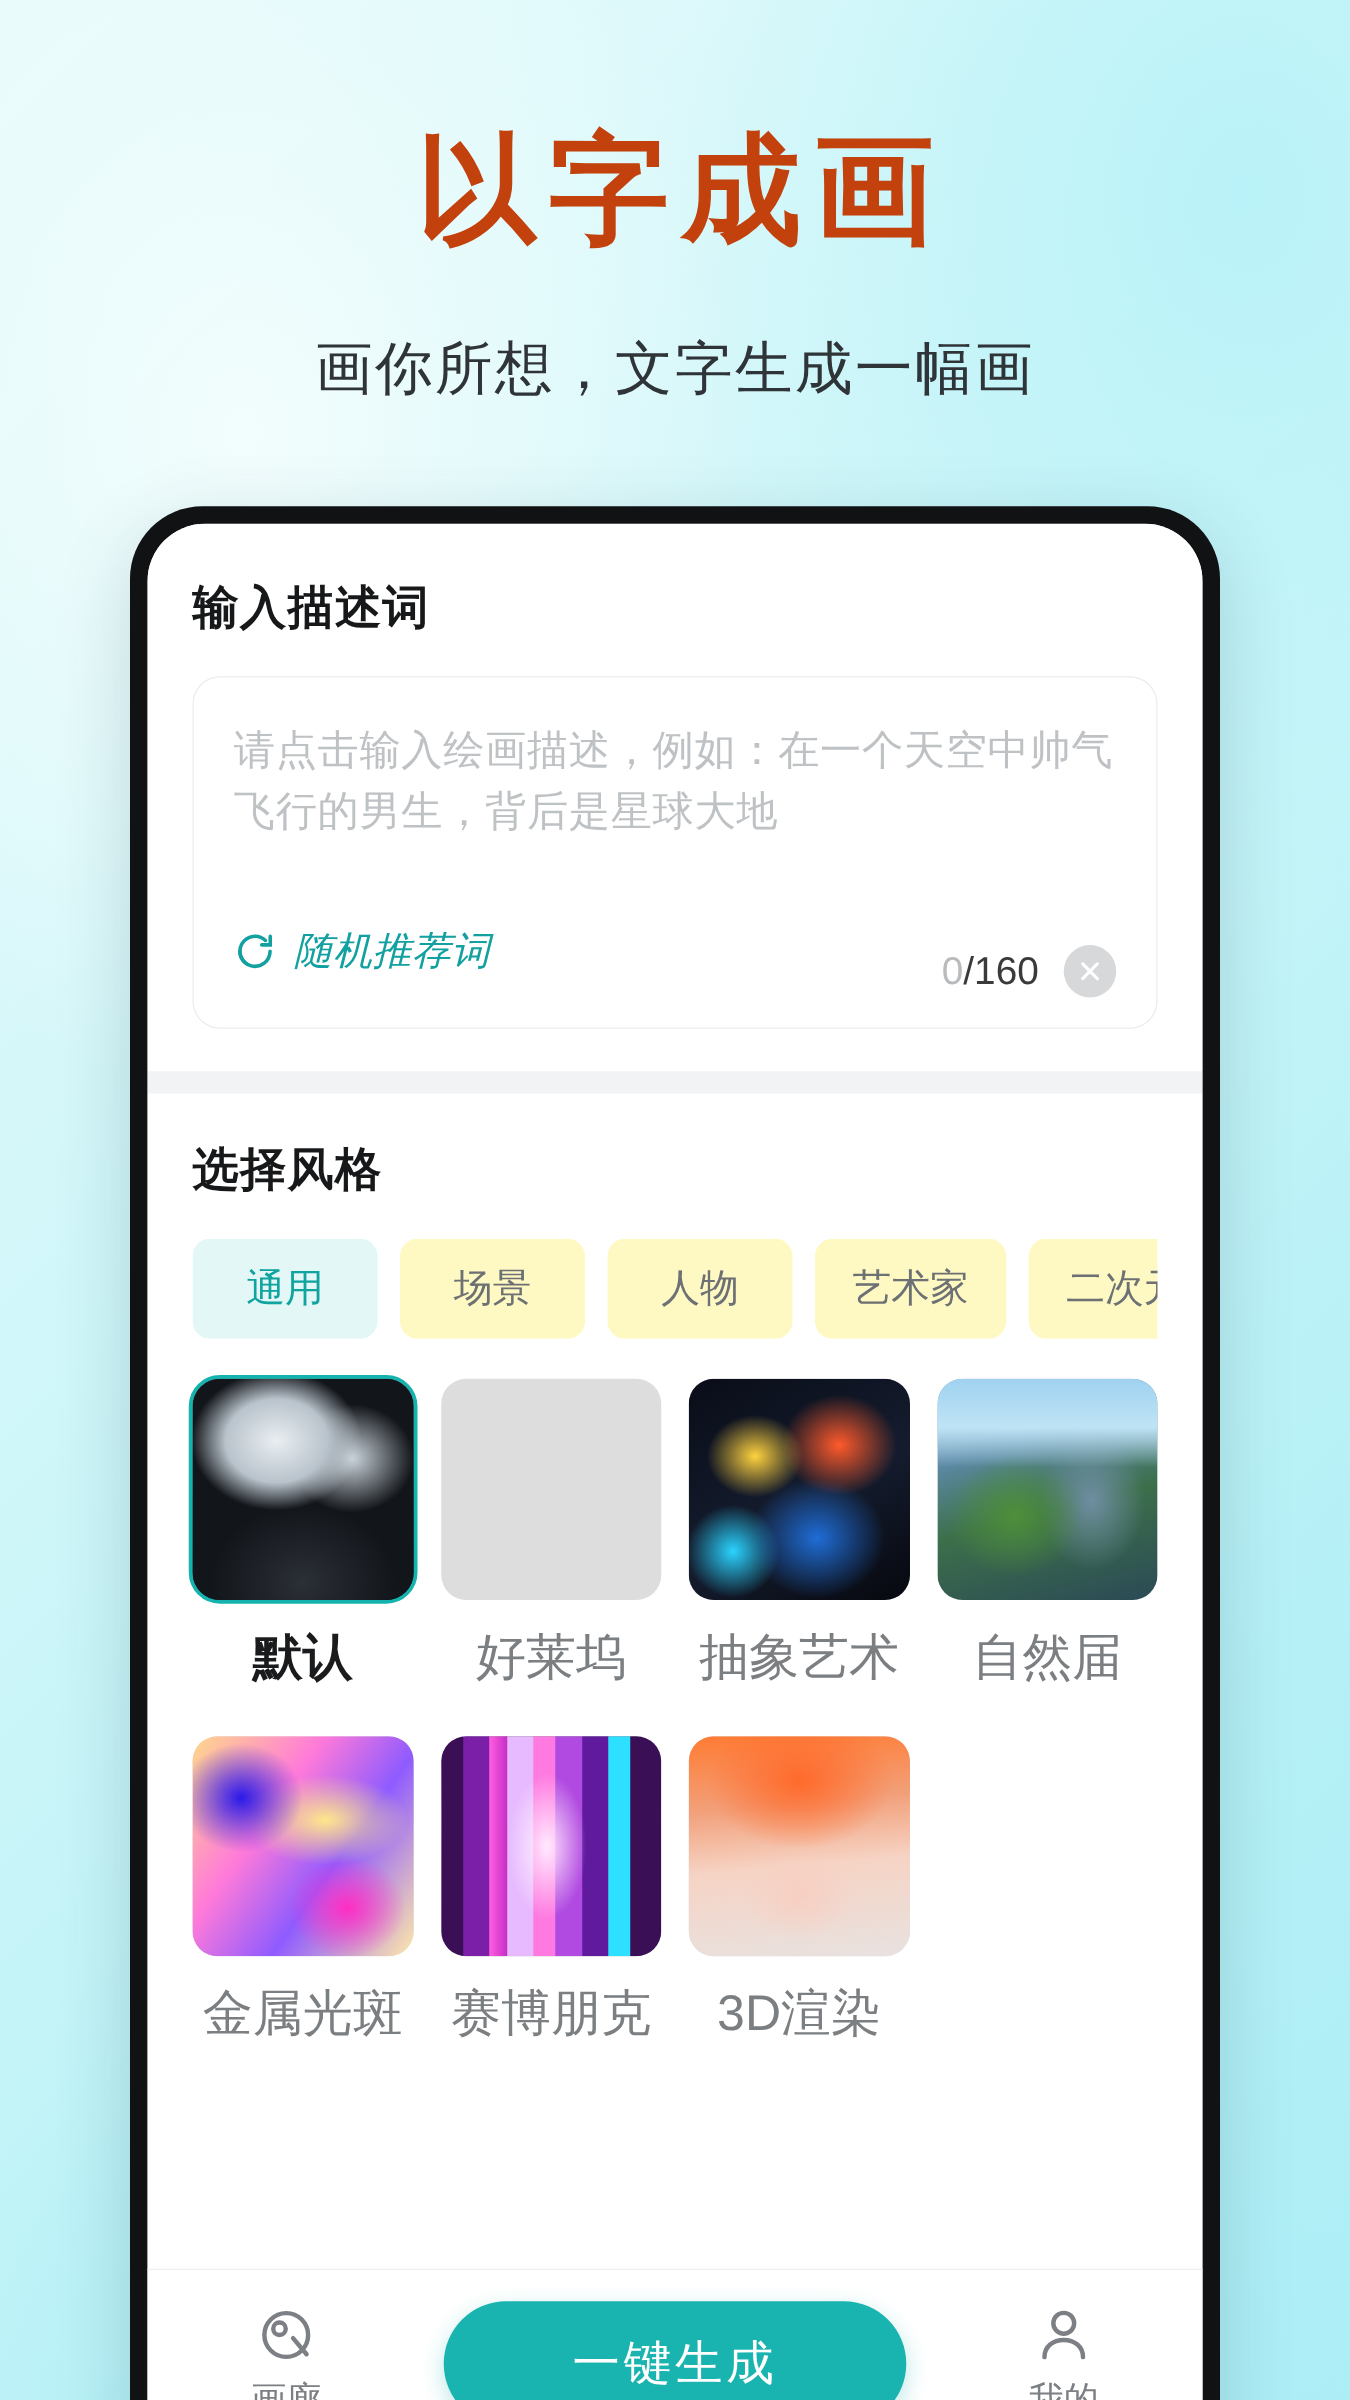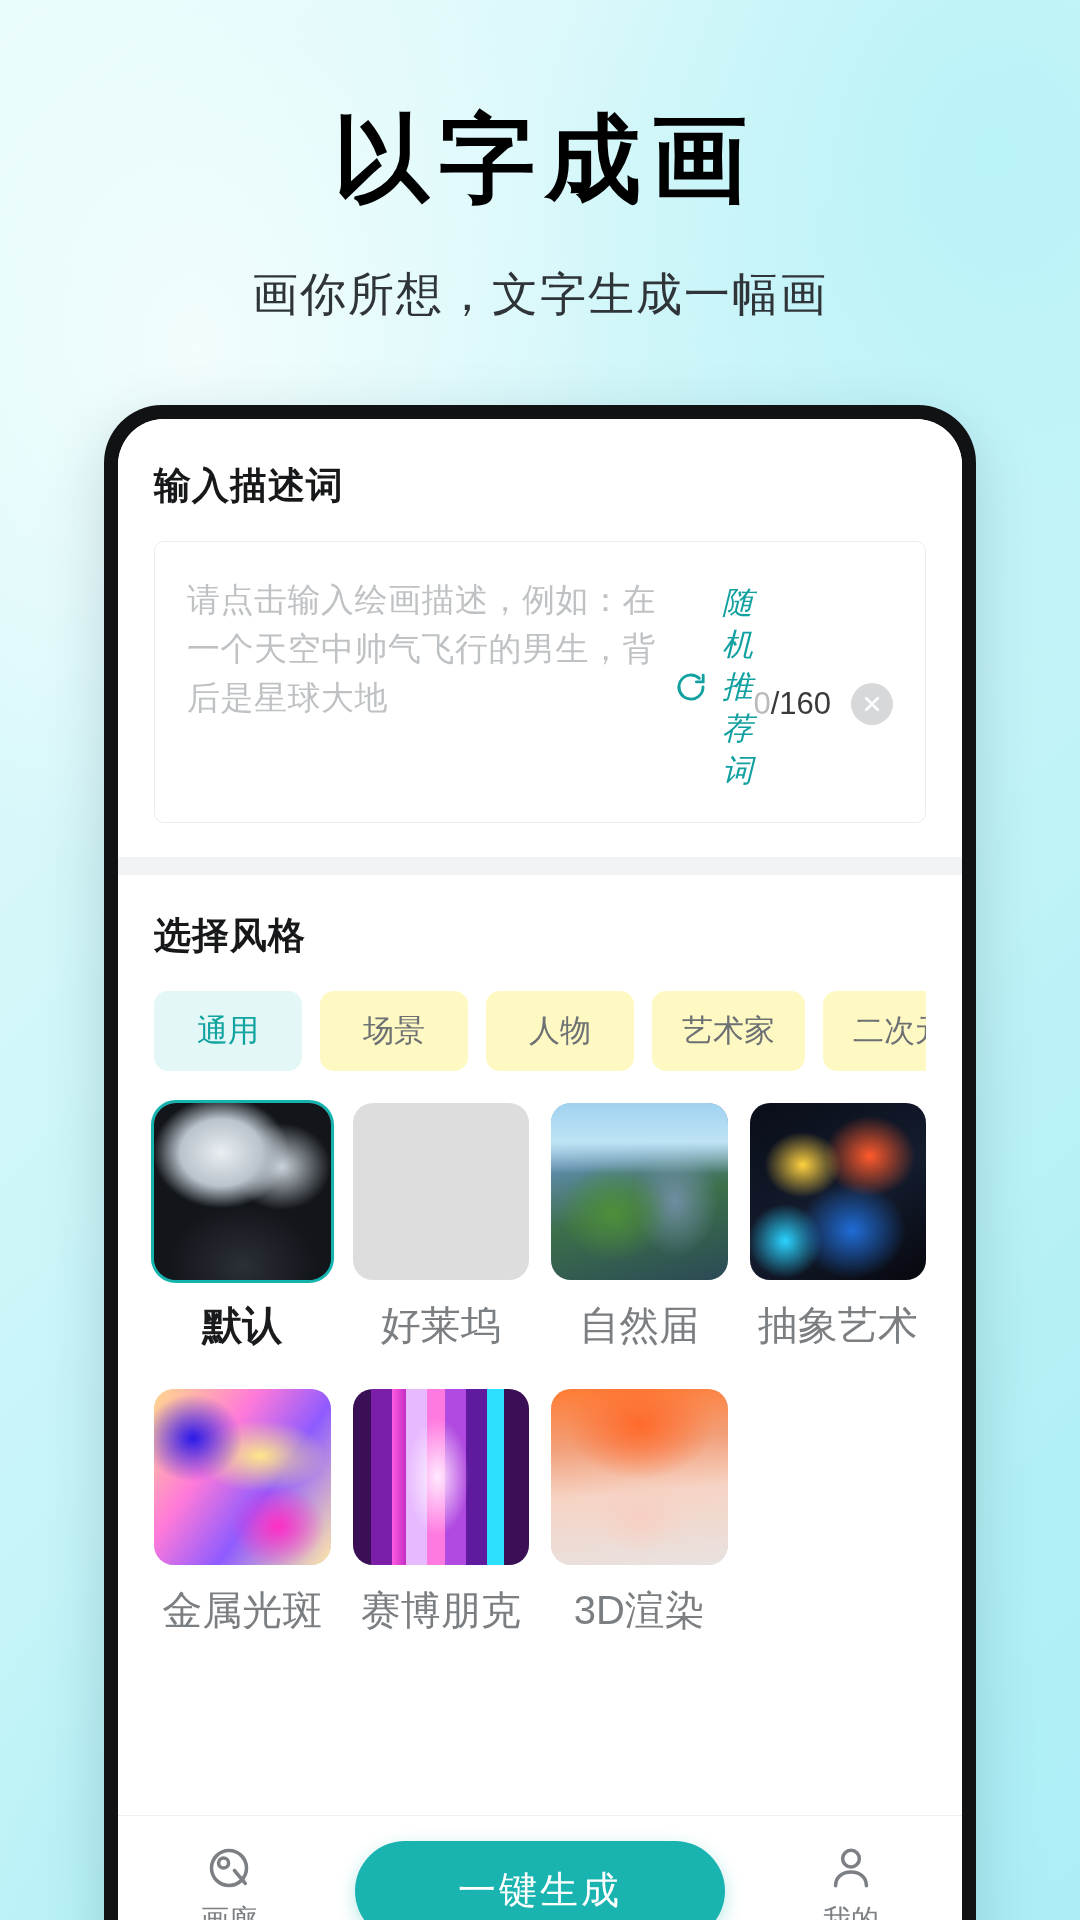"以字成画" .hero-title { color: #000000 -> #c2410c; font-family: Liberation Serif, serif -> Liberation Mono, monospace }
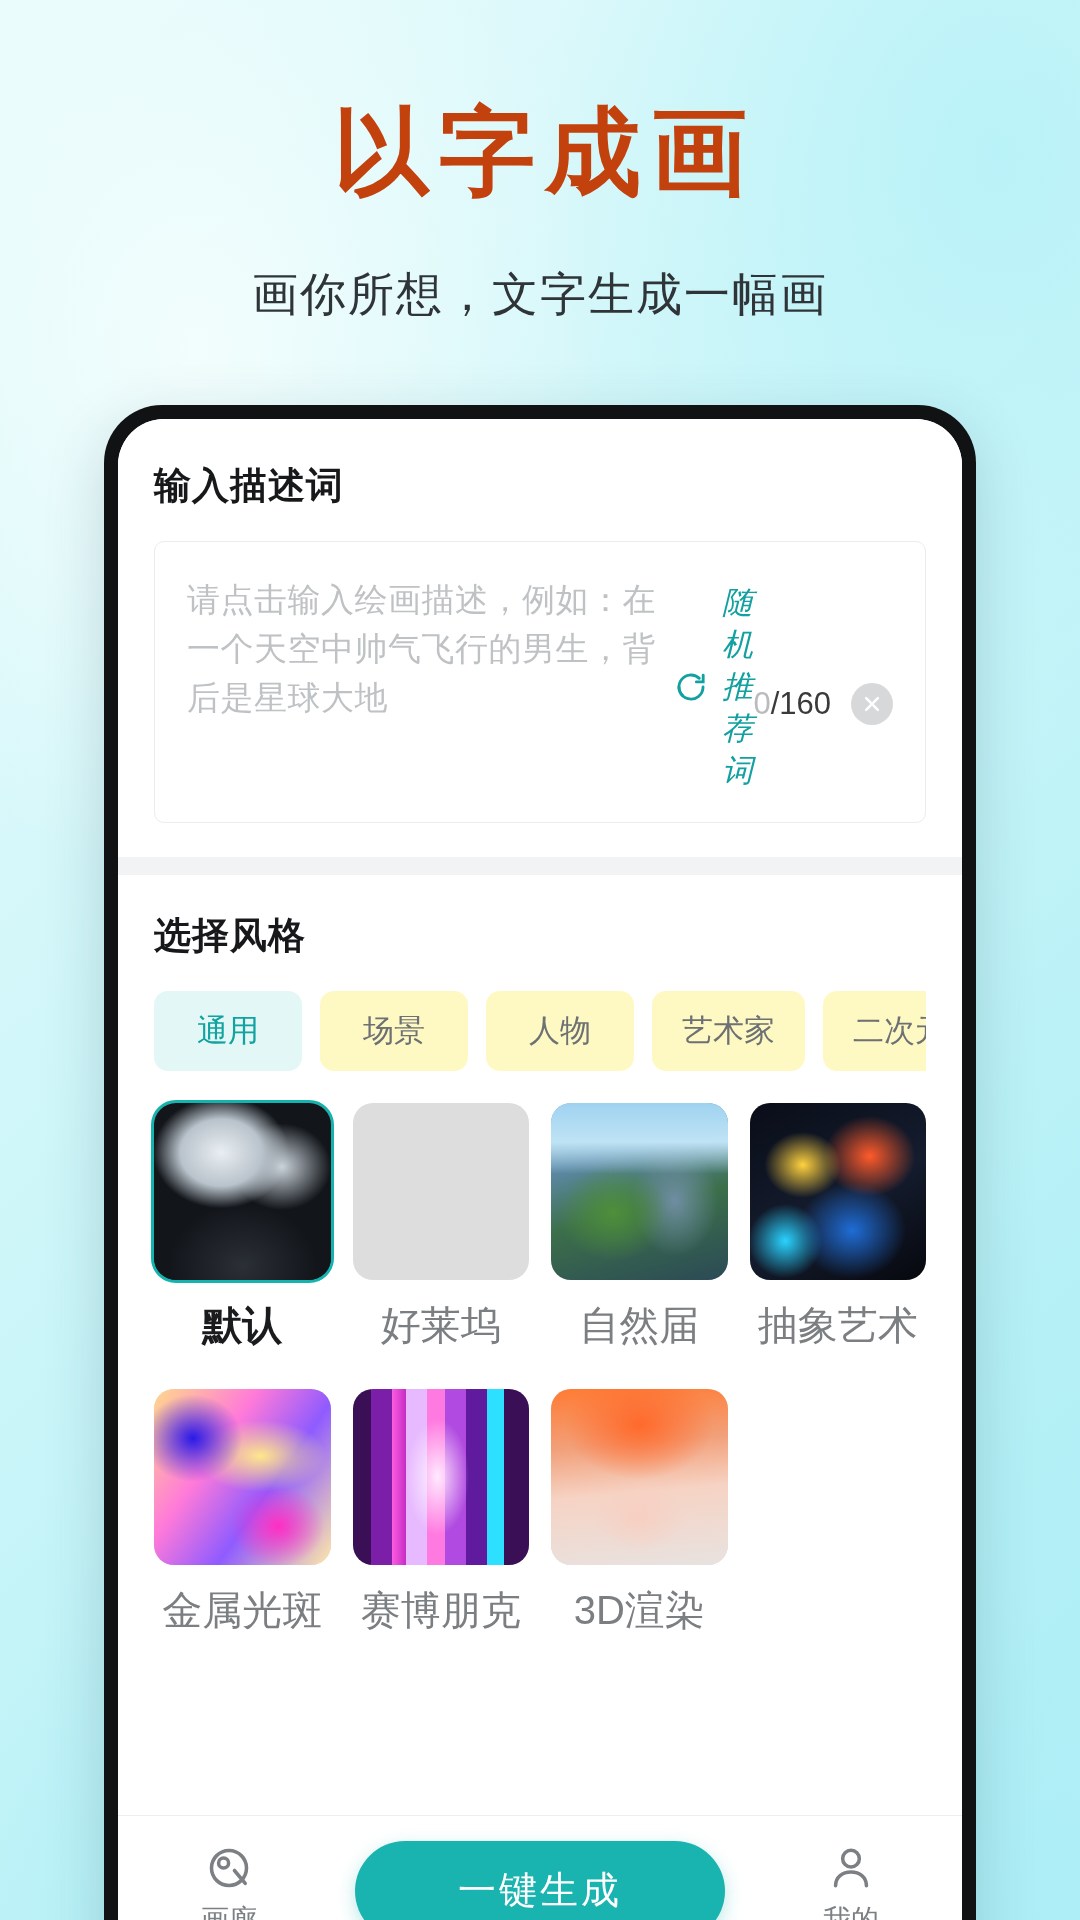"请点击输入绘画描述，例如：在一个天空中帅气飞行的男生，背后是星球大地" .prompt-box { border-radius: 10px -> 22px; flex-direction: none -> column }
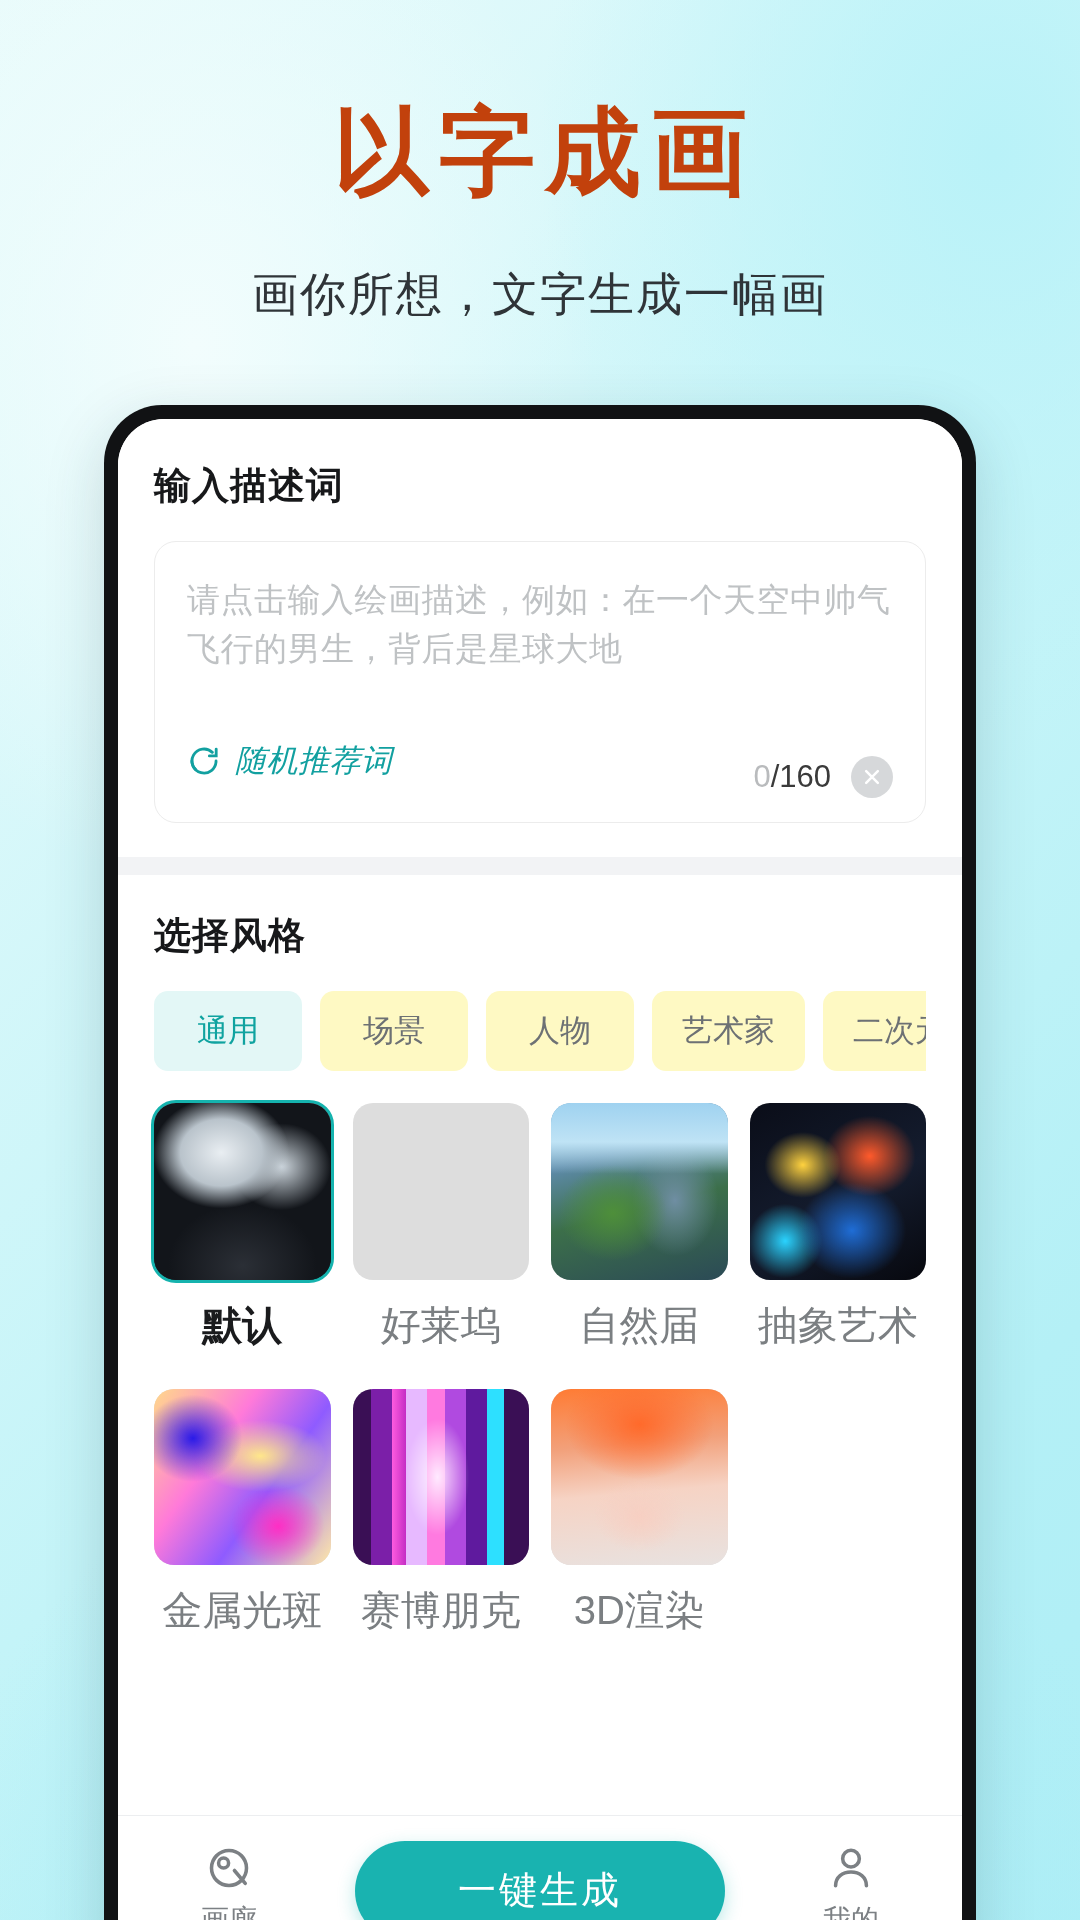"自然届" div.style-cell { order: before "抽象艺术" -> after "抽象艺术" }
